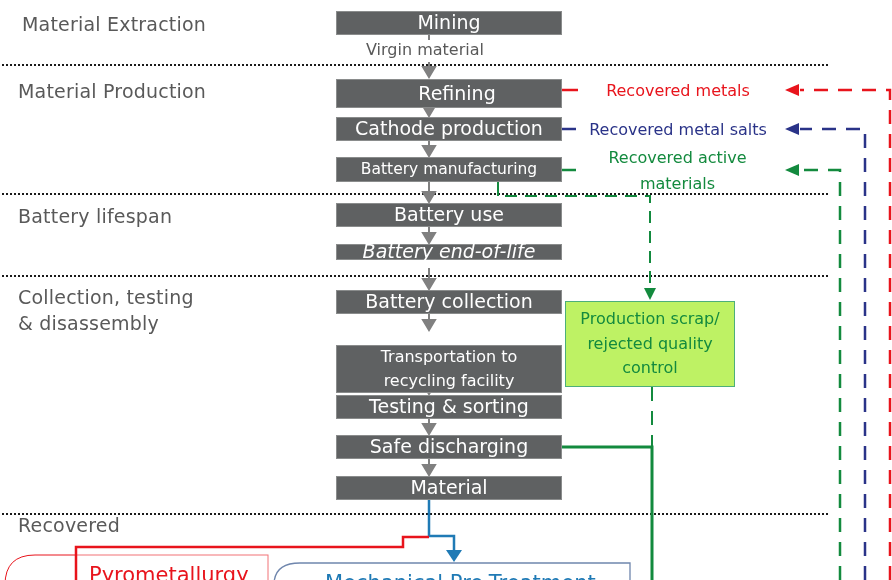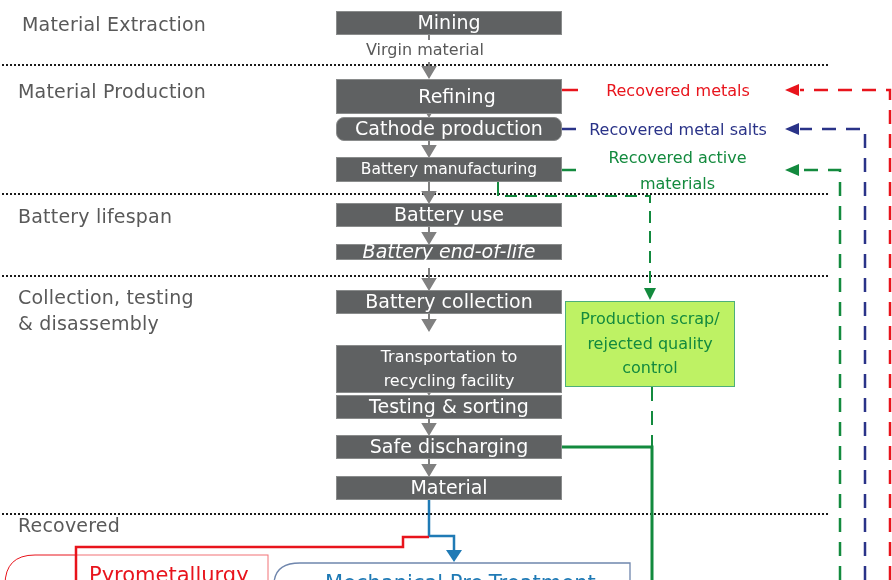"Refining" div.step { height: 35px -> 29px }
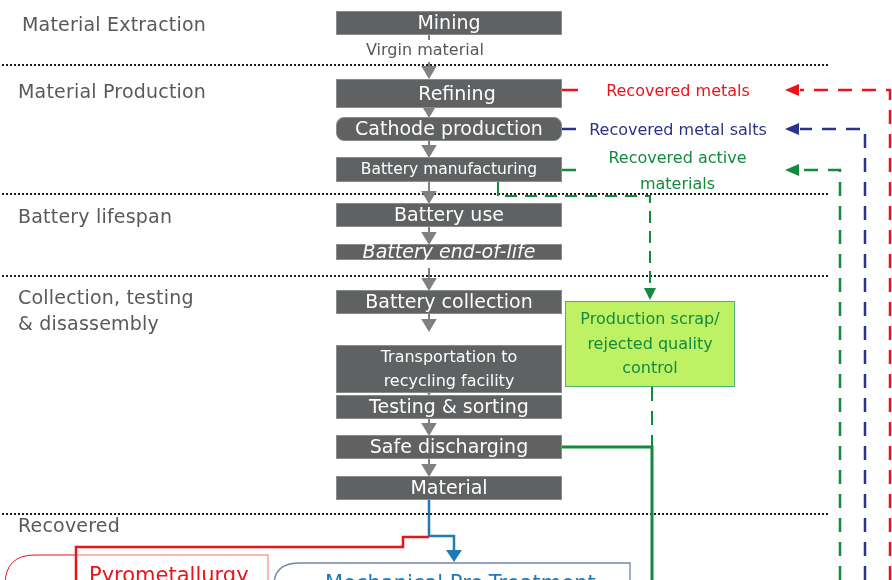"Cathode production" div.step { border-radius: 8px -> none }
